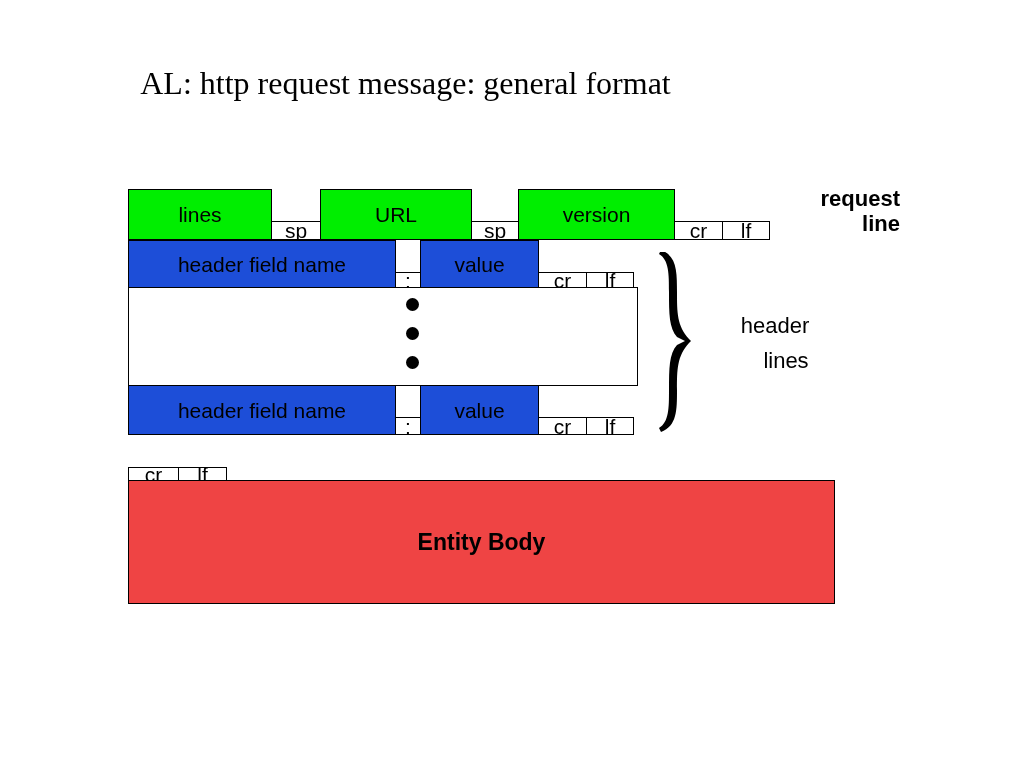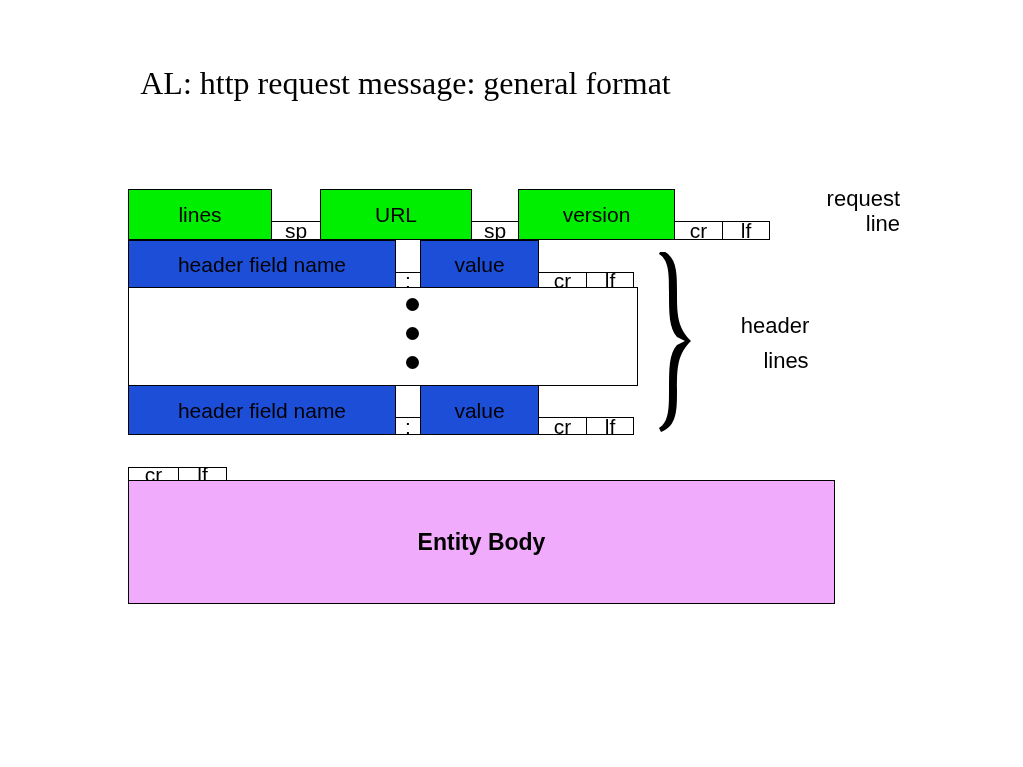"request" #label-request-line { font-weight: none -> bold }
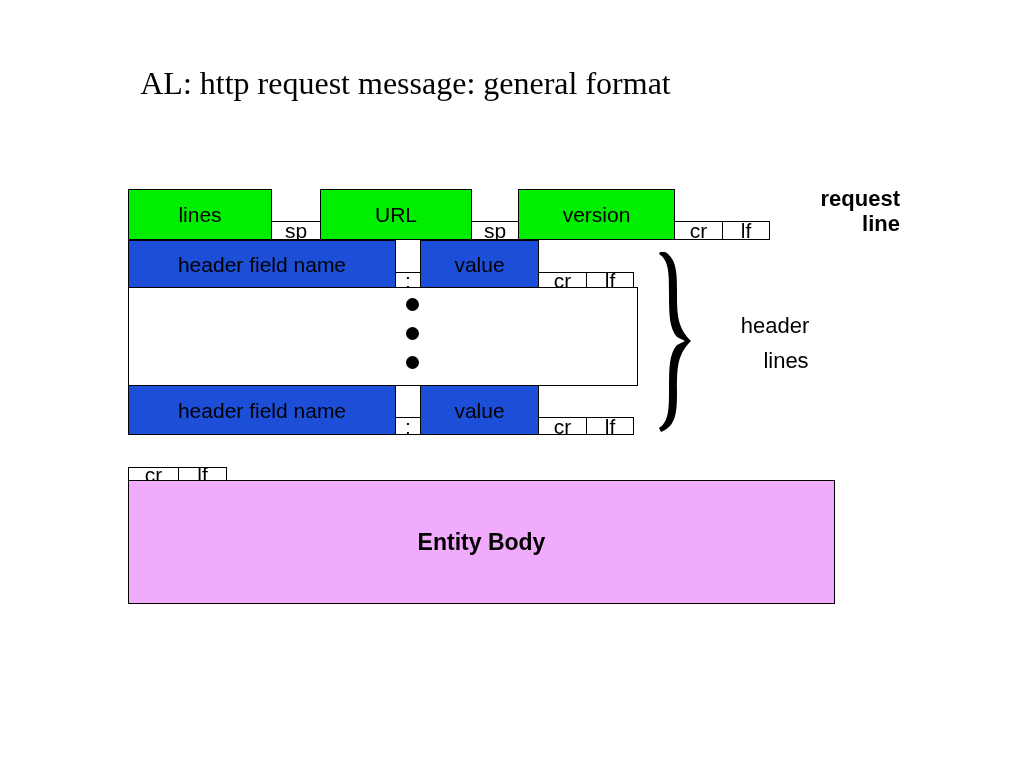"Entity Body" #entity-body { background: #f0abfc -> #ef4444 }
